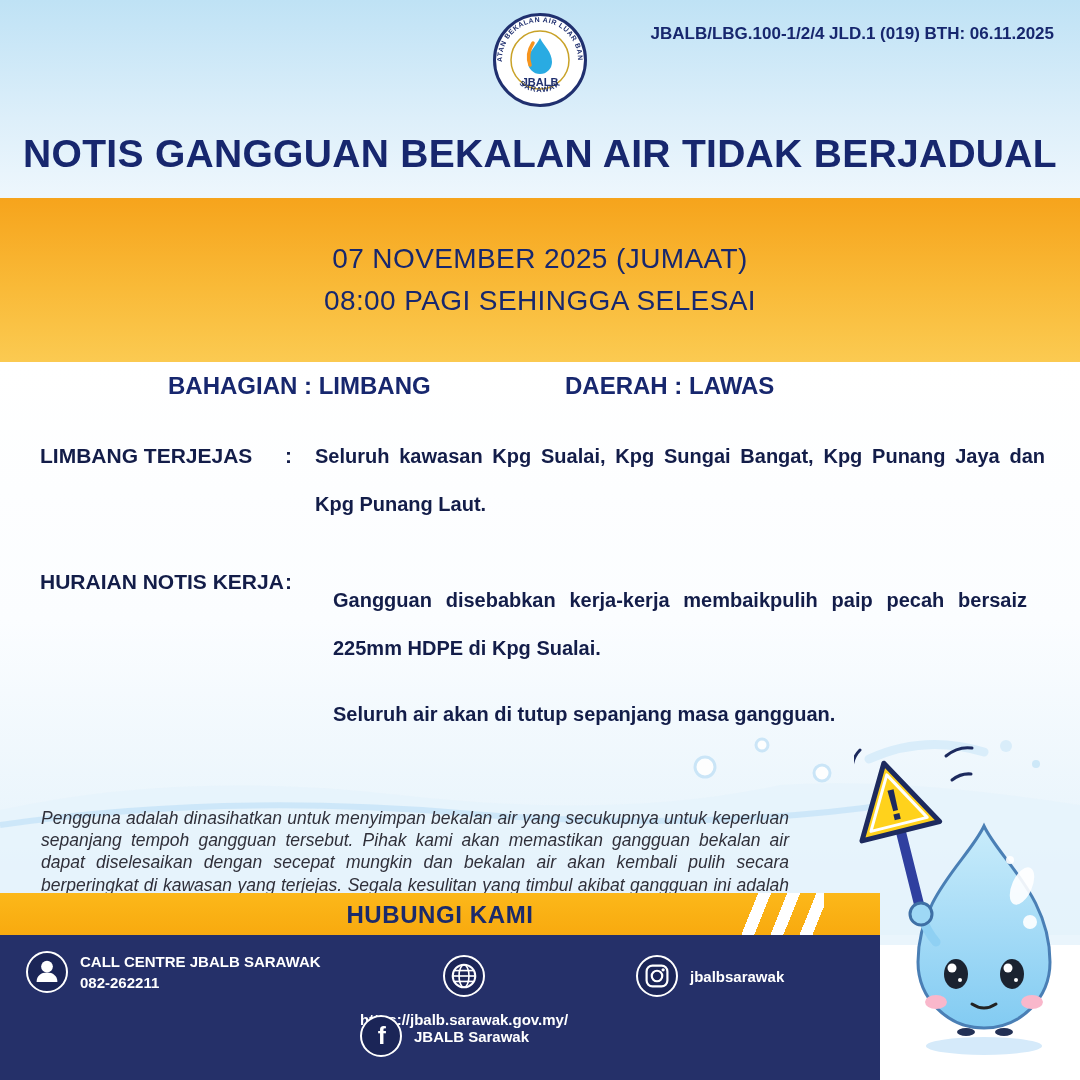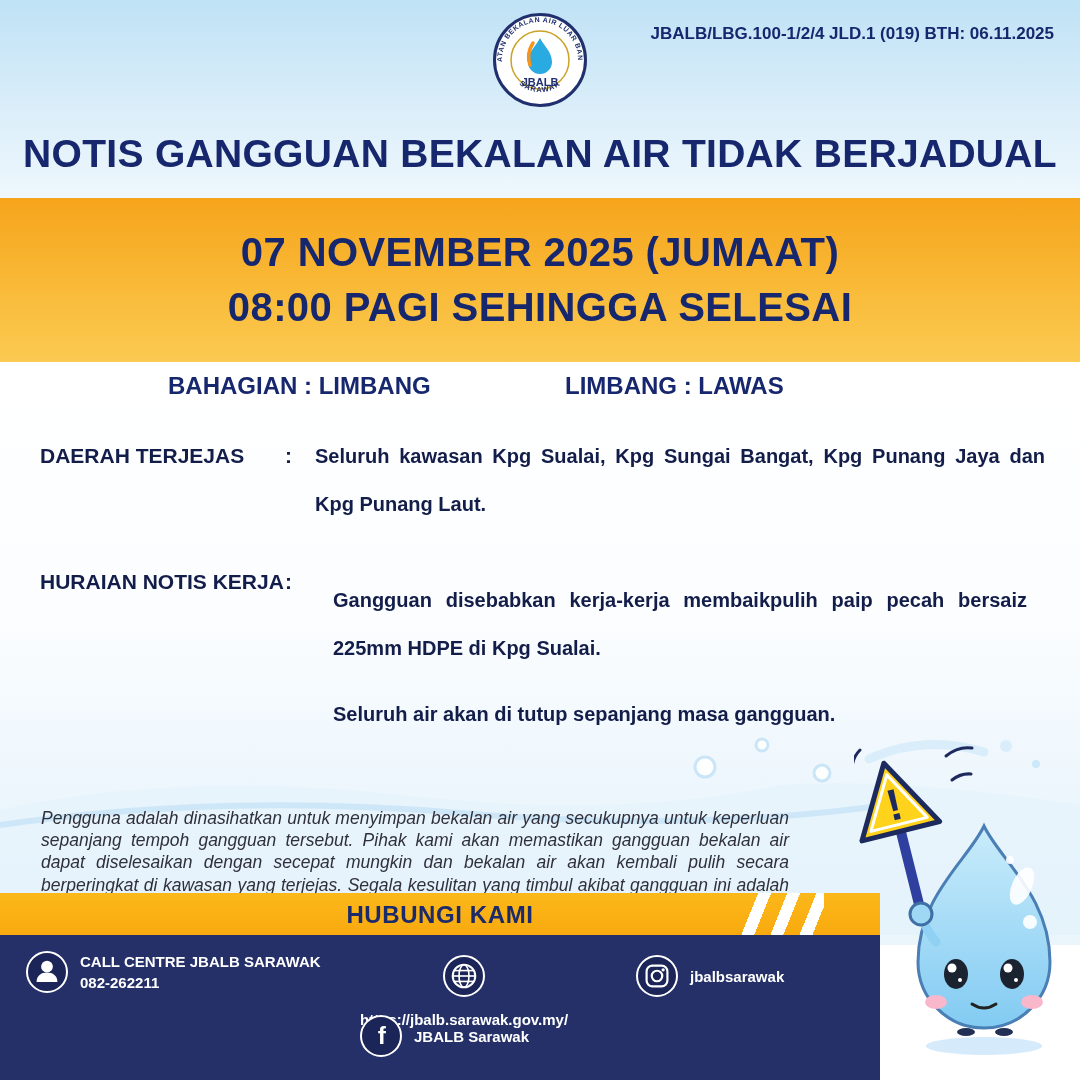"07 NOVEMBER 2025 (JUMAAT)" .band .line { font-size: 40px -> 28px; font-weight: 700 -> 400 }
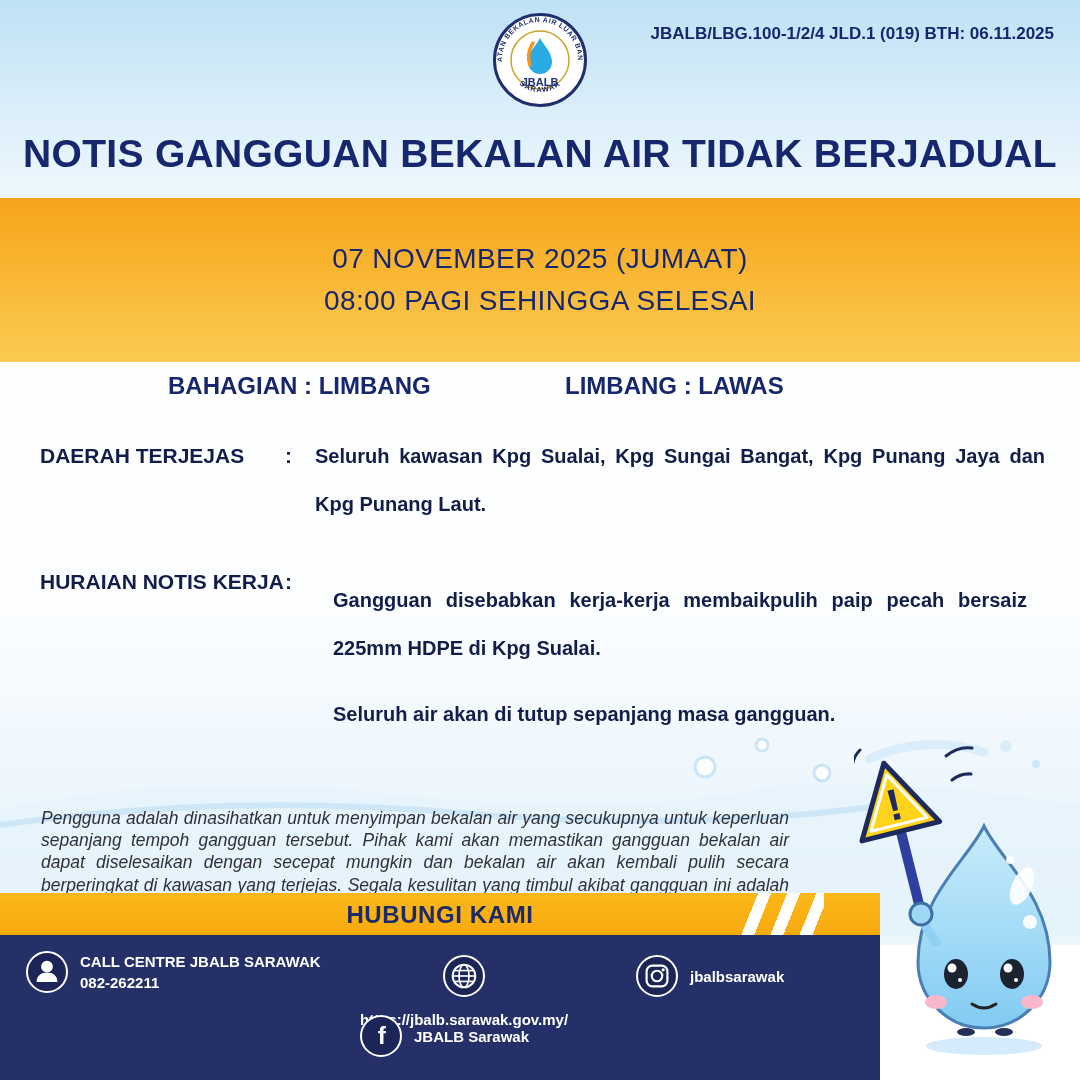"LIMBANG : LAWAS" div.daerah { text: LIMBANG -> DAERAH }
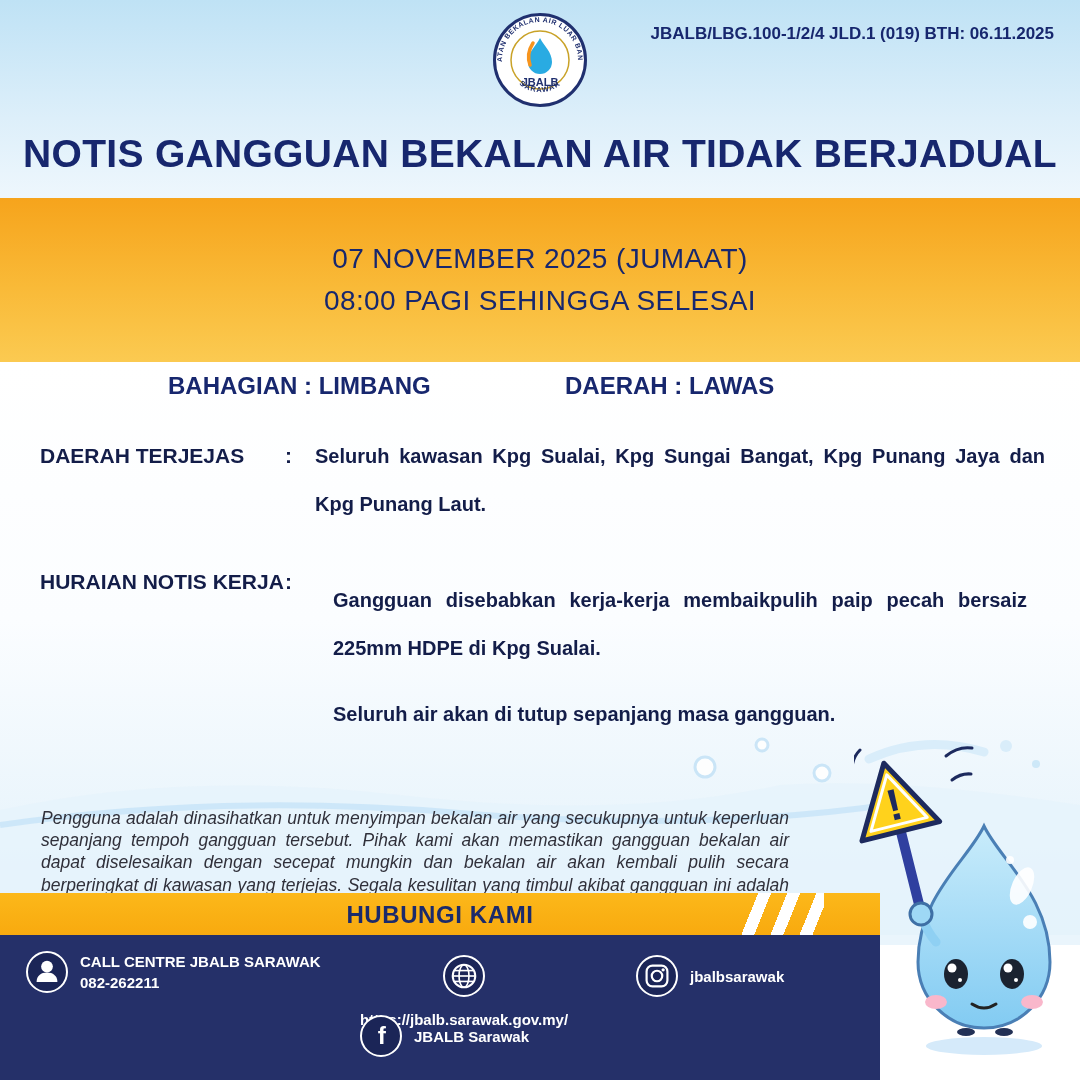"DAERAH TERJEJAS" div.dlabel { text: DAERAH -> LIMBANG }
